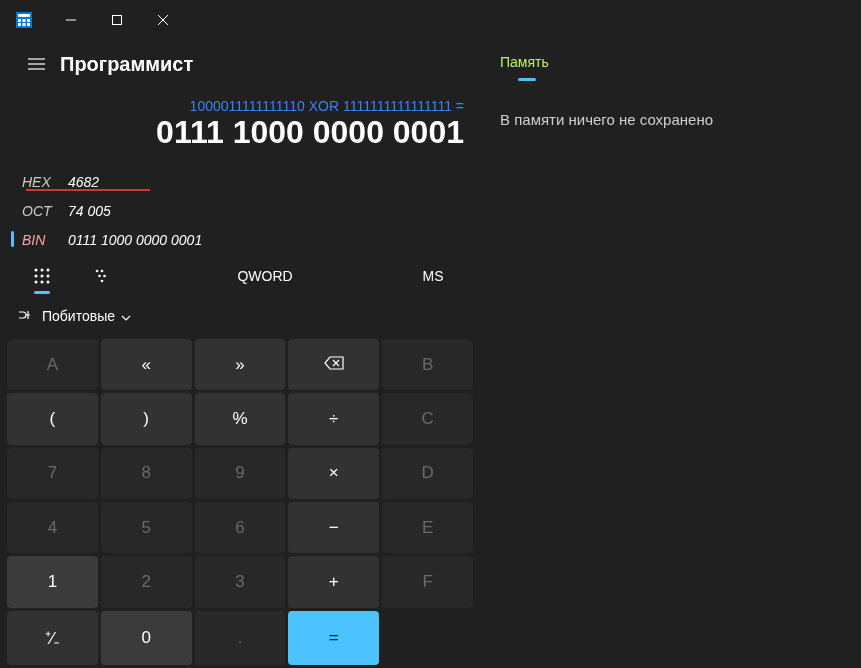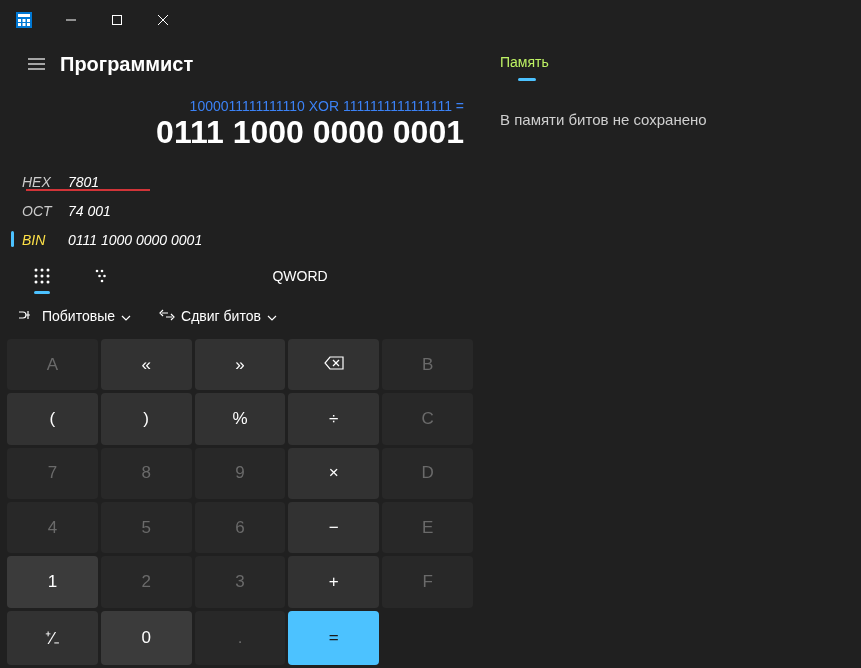"В памяти битов не сохранено" div.mem-empty { text: битов -> ничего }
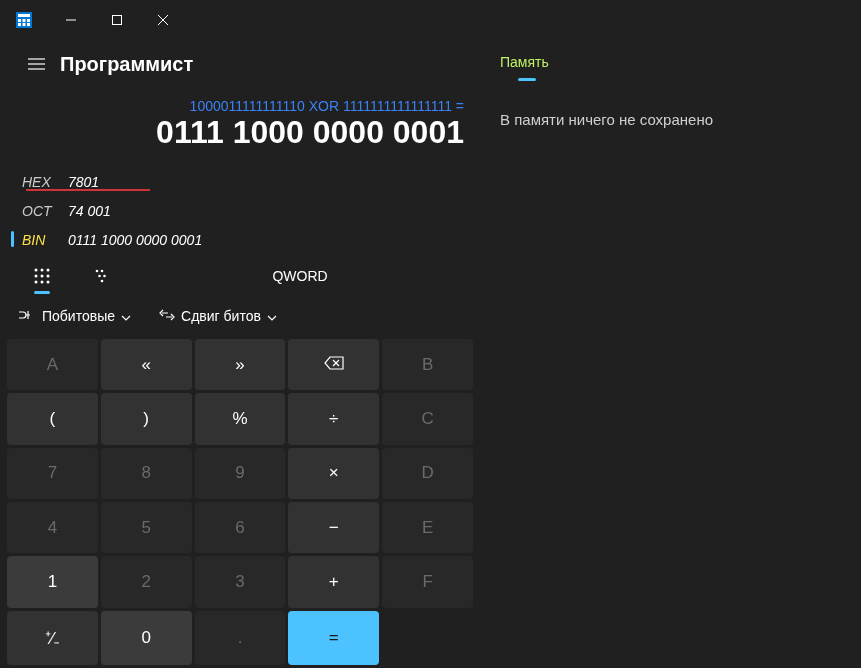"7801" span.base-value { text: 7801 -> 4682 }
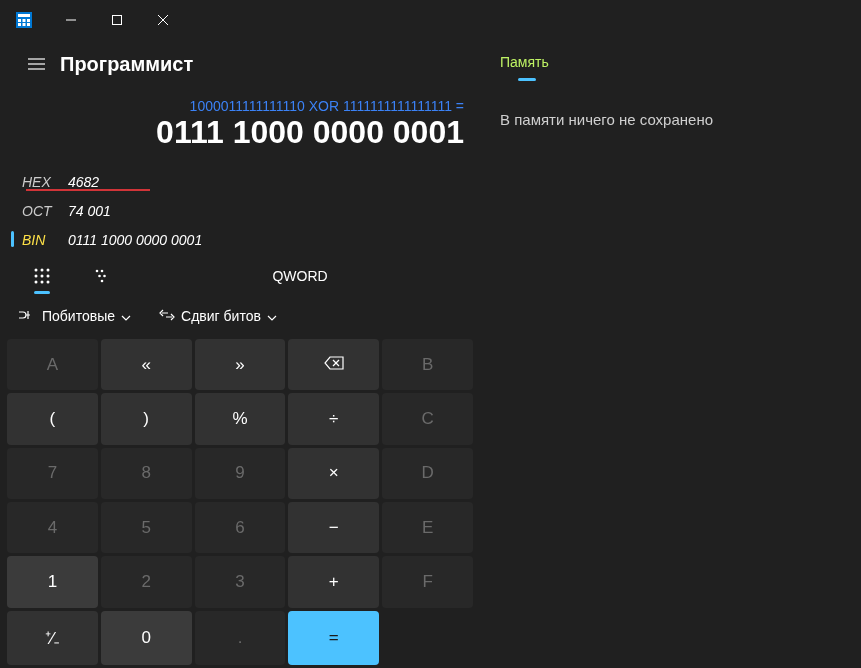"74 001" span.base-value { text: 74 001 -> 74 005 }
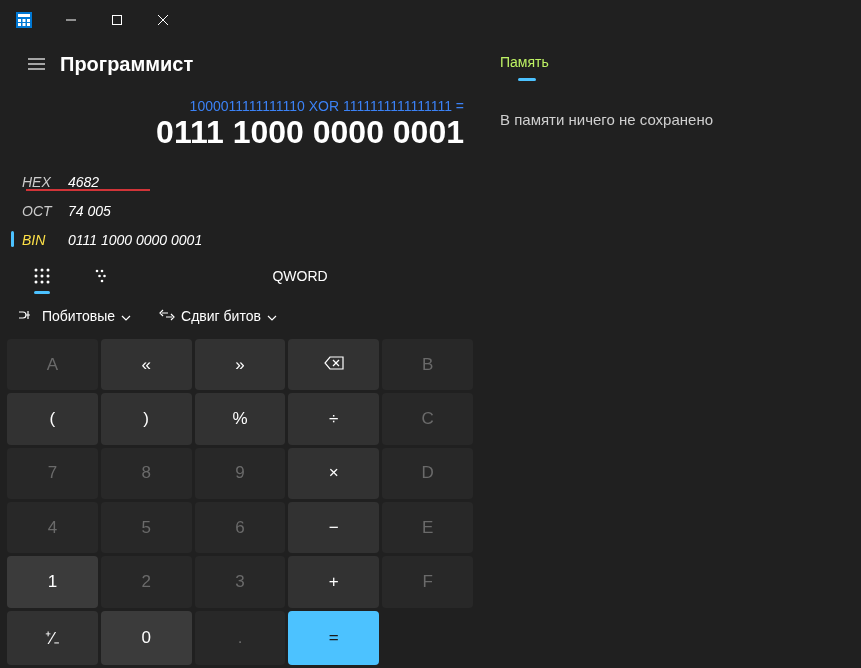"BIN" .base-row.active .base-label { color: #fde047 -> #fca5a5 }
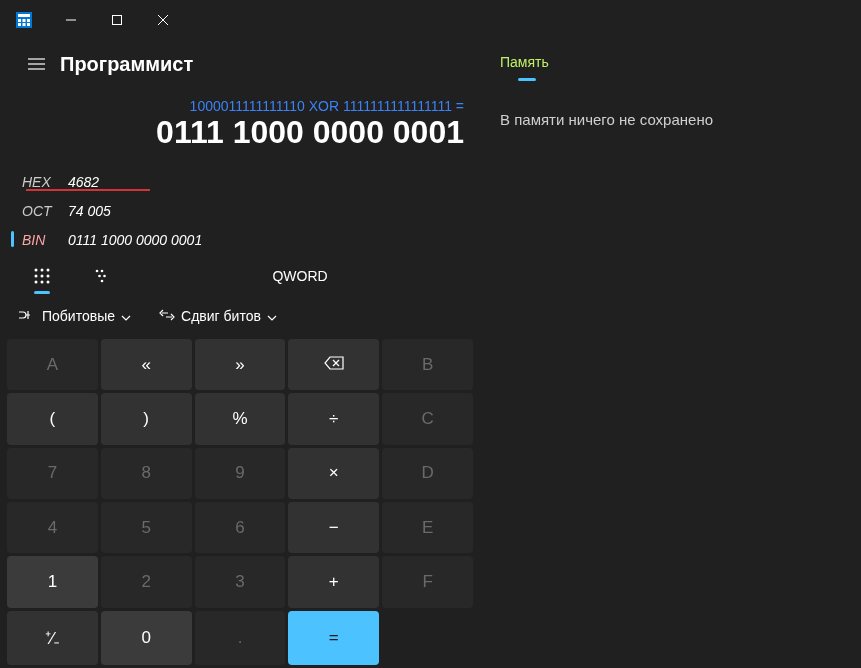"MS" div.tool-item { html: none -> <div> <span>MS</span> </div> }
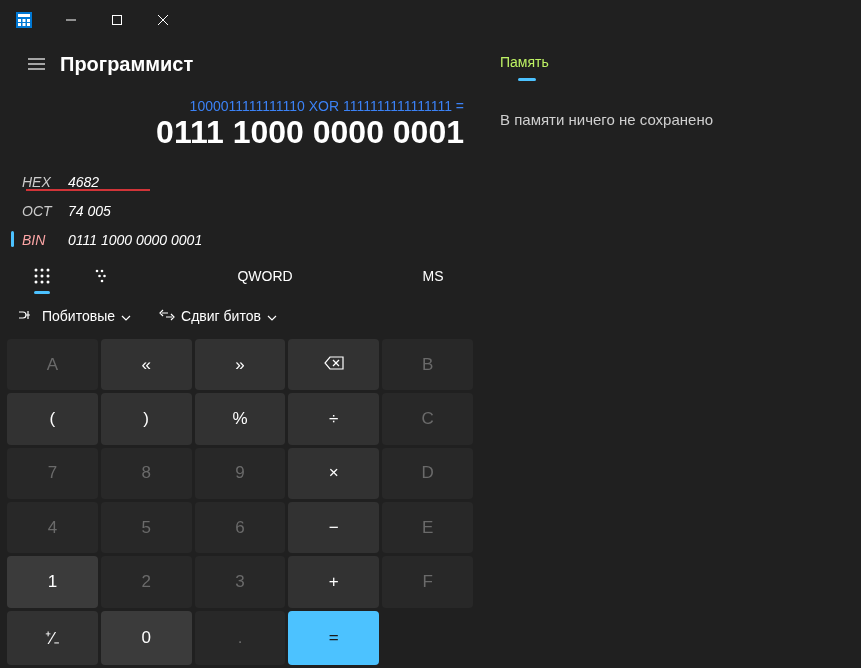"Побитовые" .dropdowns { gap: 12px -> 4px }
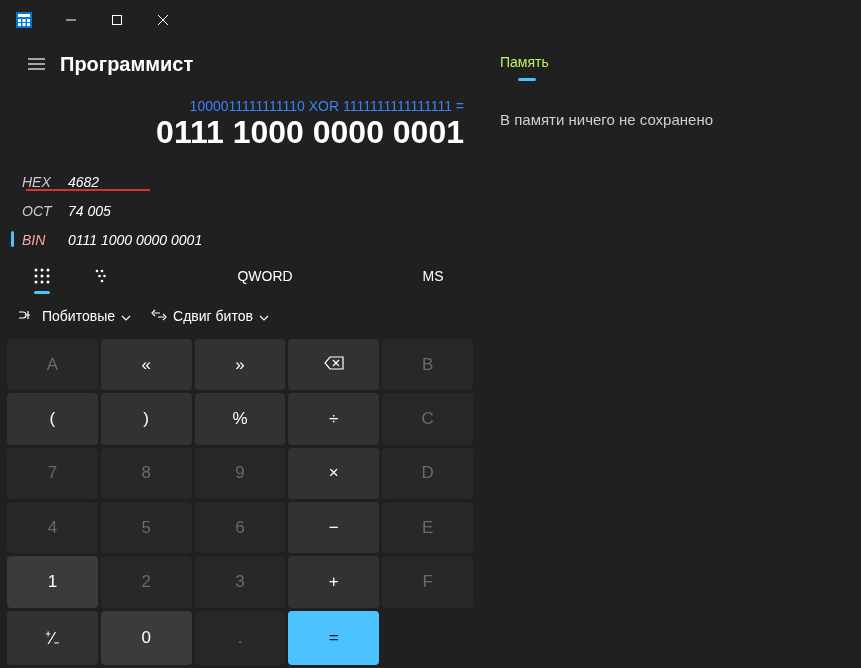"Сдвиг битов" div.dd { html: <div> <span><svg> <path></path> </svg></span> <span>Сдвиг битов</span> <span><svg> <path></path> </svg></span> </div> -> none }
